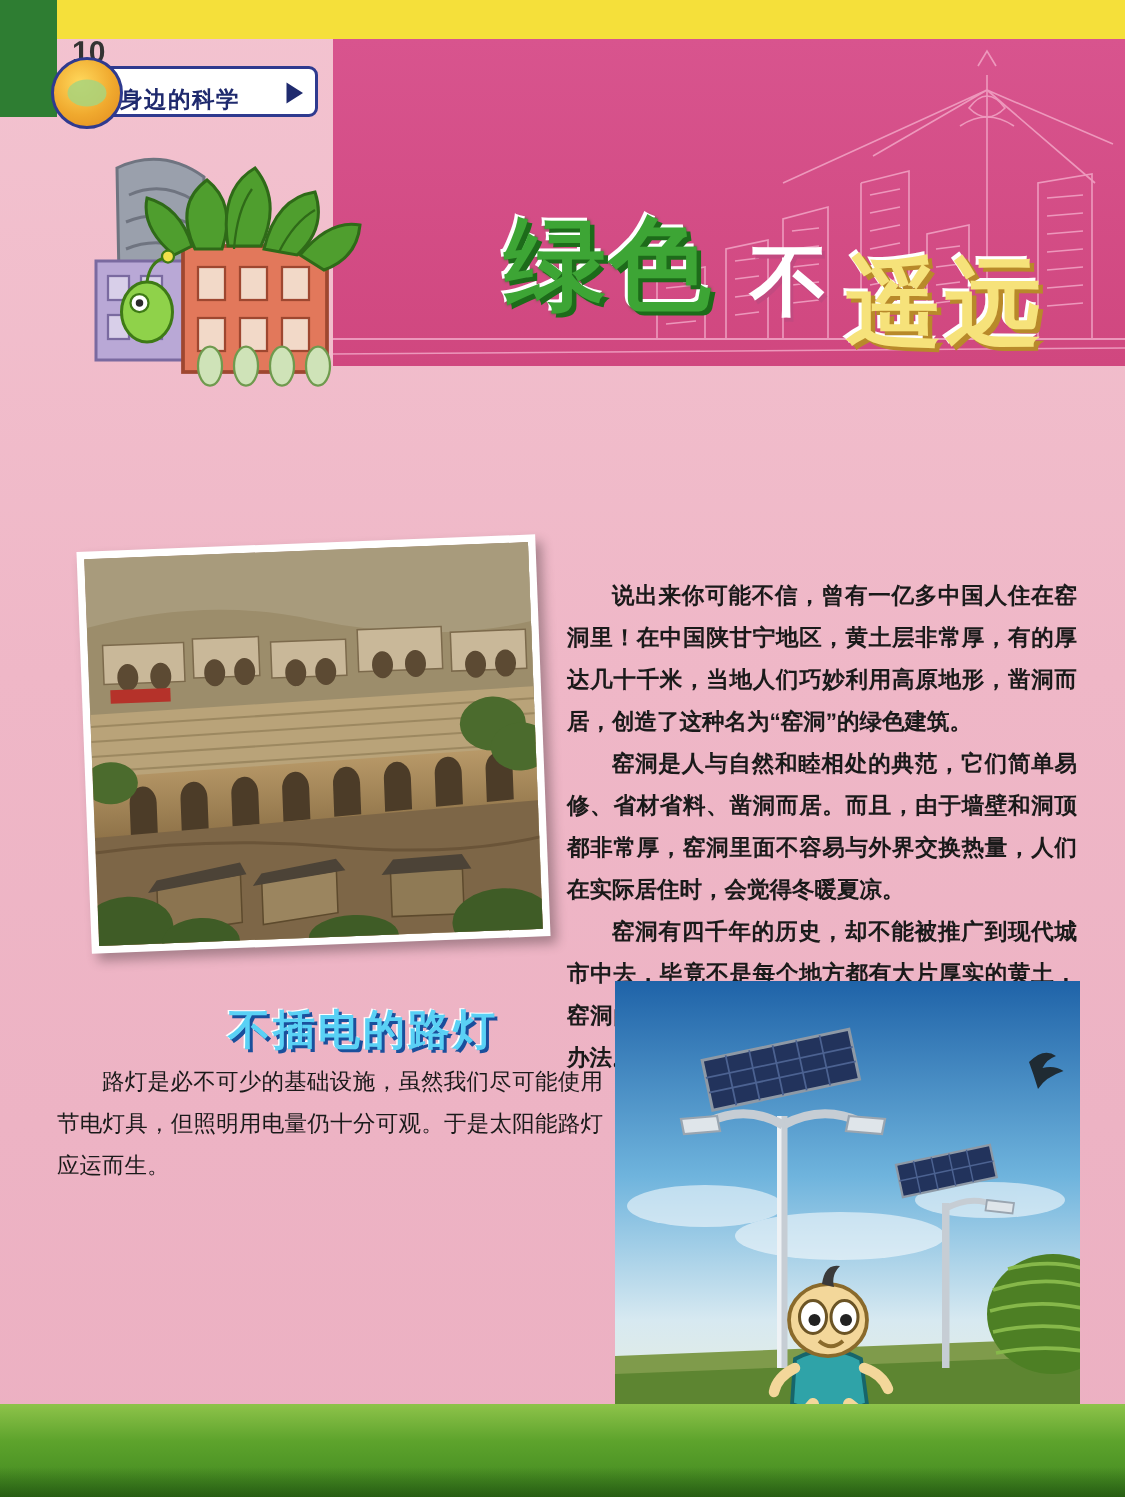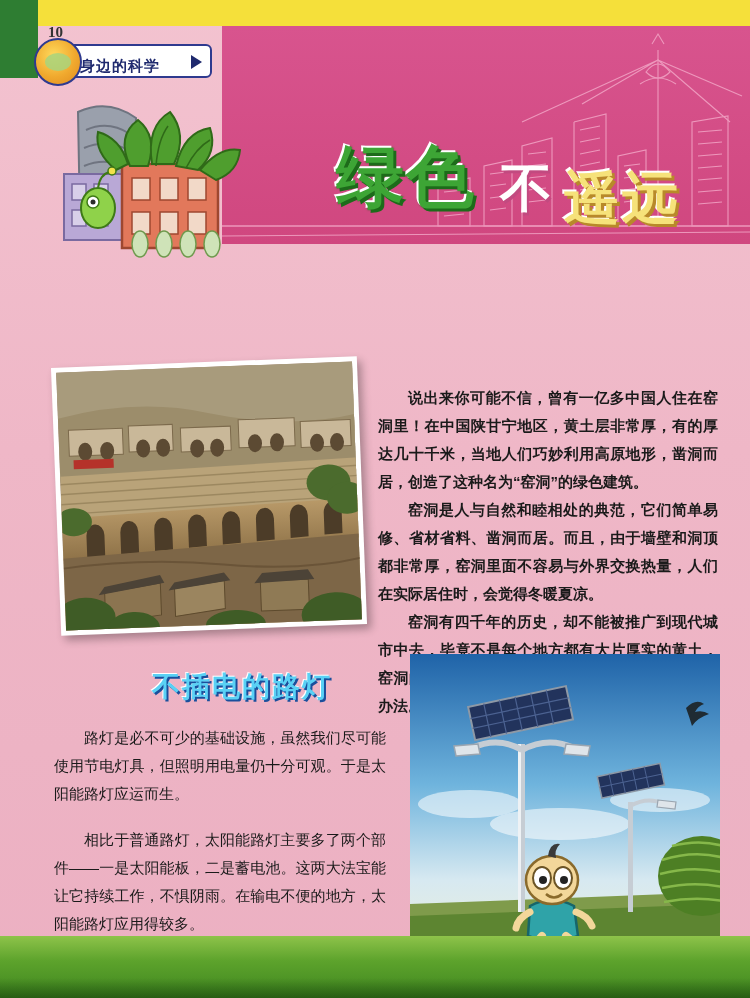"10" .page-number { font-family: Liberation Serif, serif -> none; font-size: 15px -> 20px }
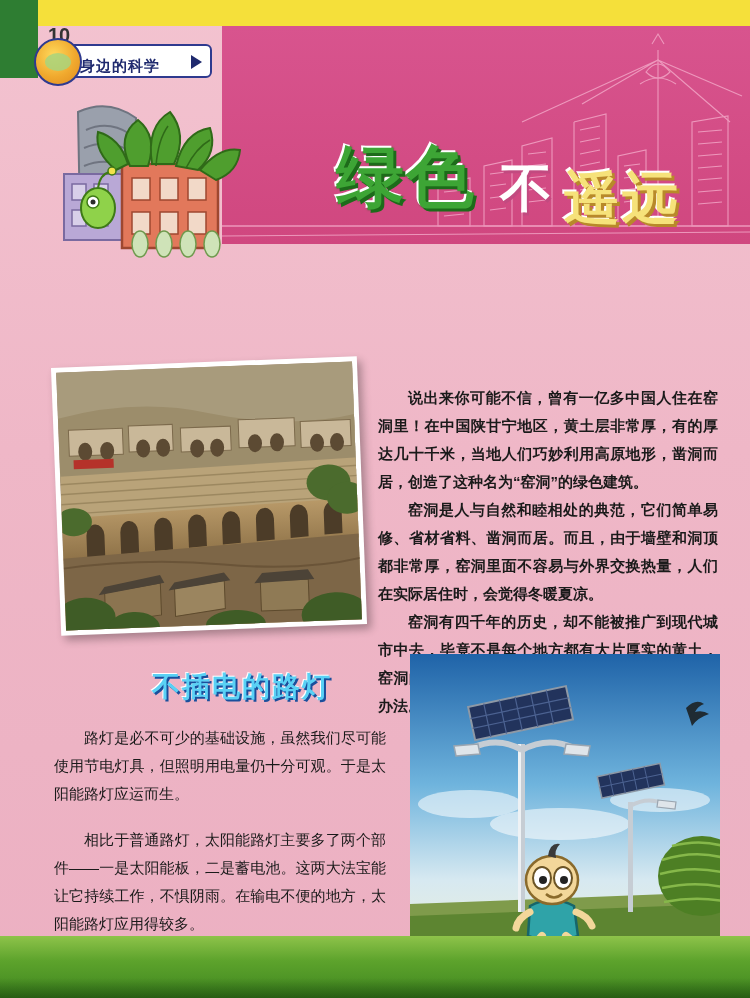"遥远" .t-yao { font-size: 56px -> 64px }
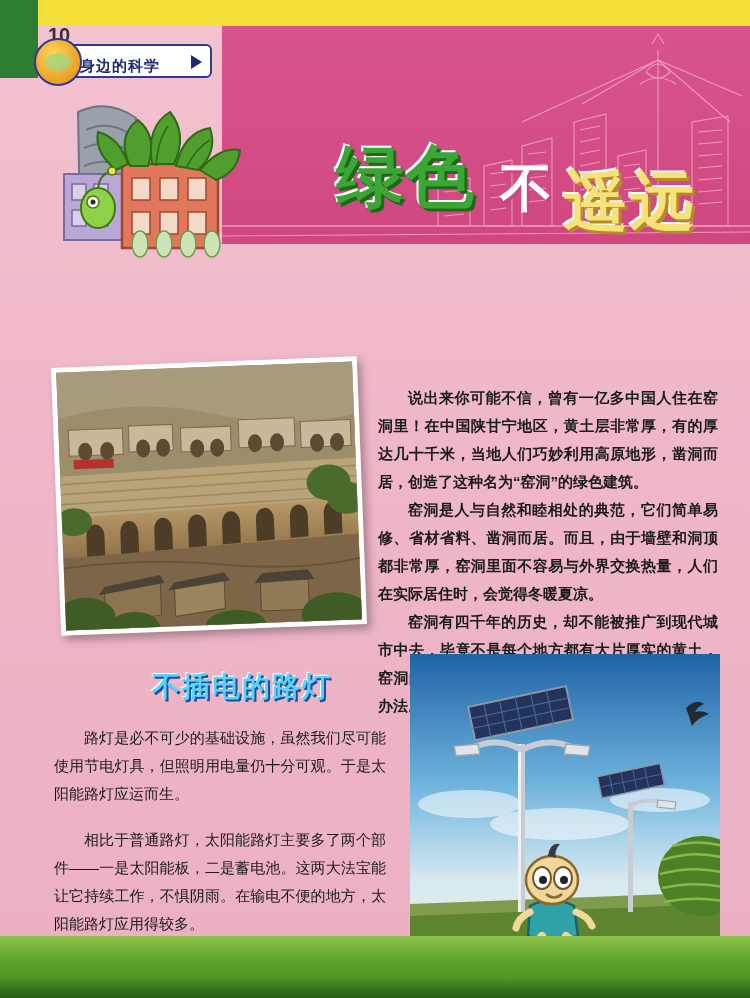"路灯是必不可少的基础设施，虽然我们尽可能使用节电灯具，但照明用电量仍十分可观。于" .body-lamp p { margin: 18px -> 2px }
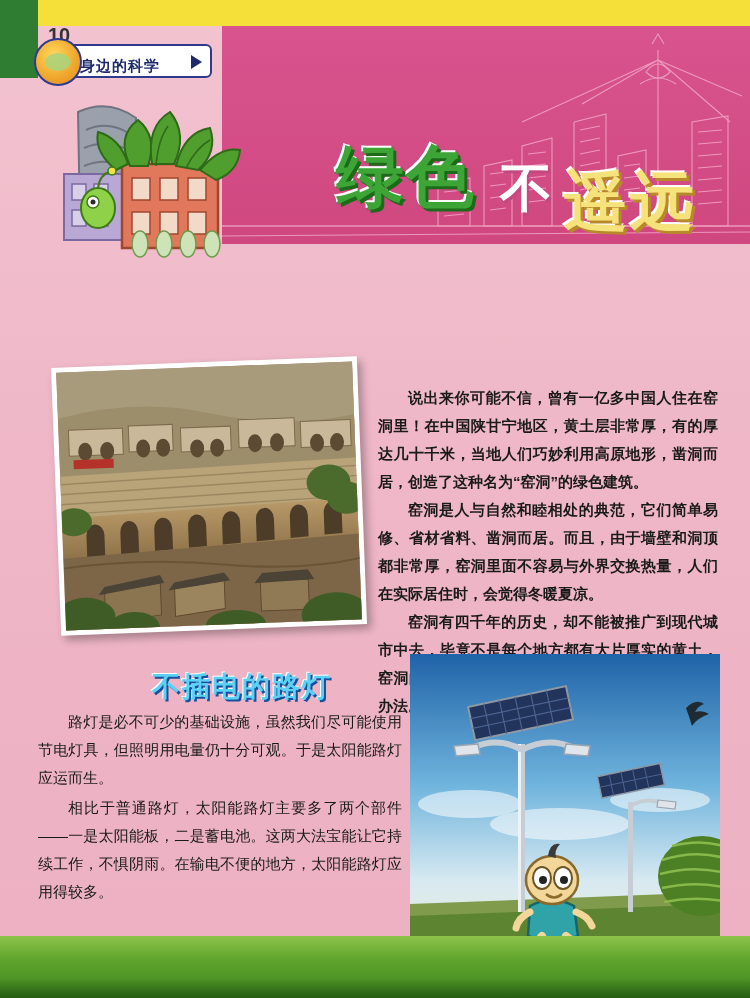"相比于普通路灯，太阳能路灯主要多了两个部件——一是太阳能板，二是蓄电池。这两大法" p { html: <p>相比于普通路灯，太阳能路灯主要多了两个部件——一是太阳能板，二是蓄电池。这两大法宝能让它持续工作，不惧阴雨。在输电不便的地方，太阳能路灯应用得较多。</p> -> none }
